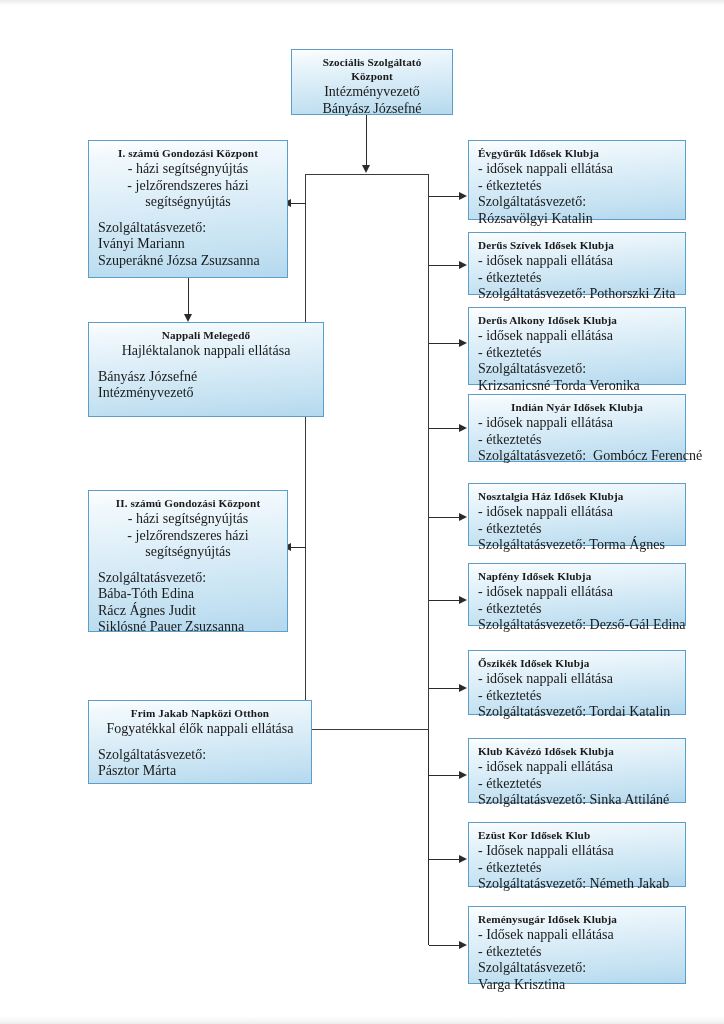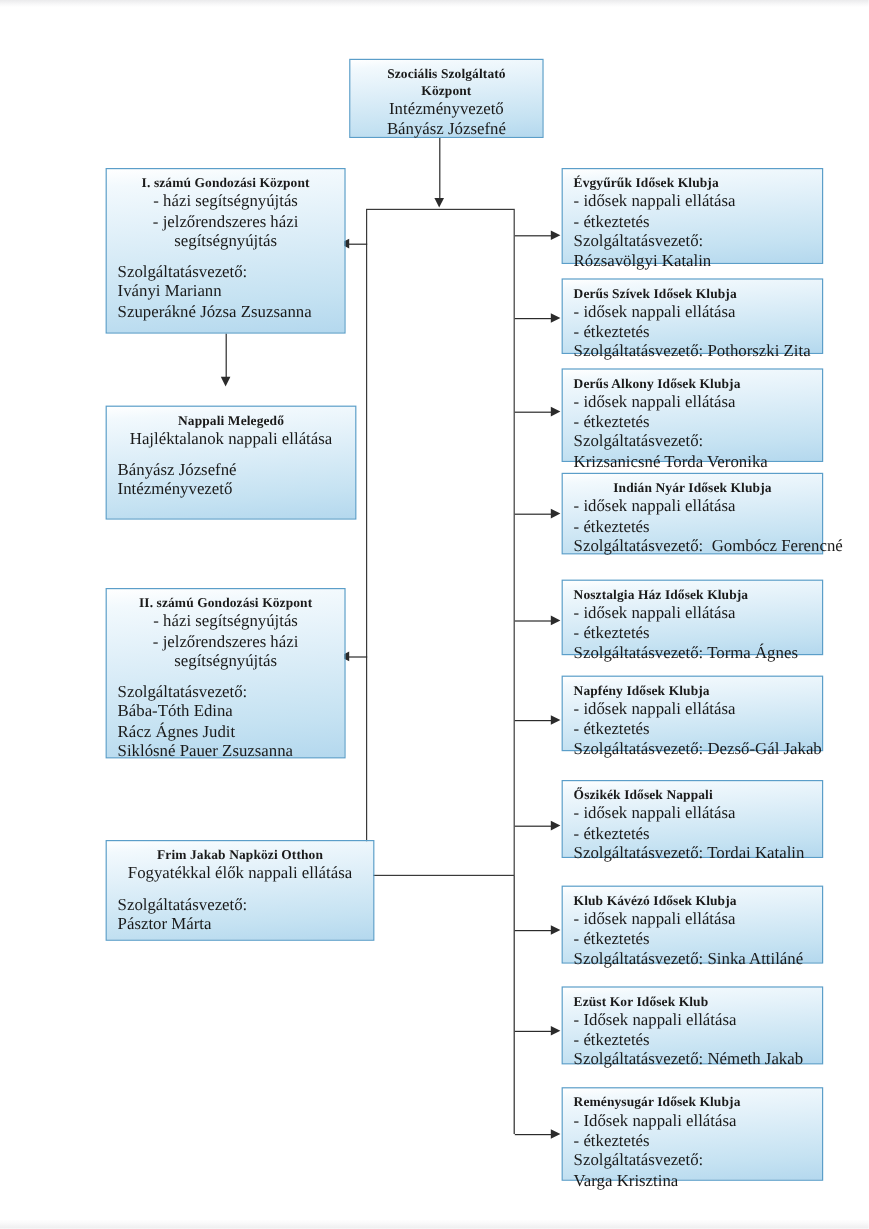"Nappali Melegedő" div.node { top: 338px -> 322px; width: 209px -> 236px }
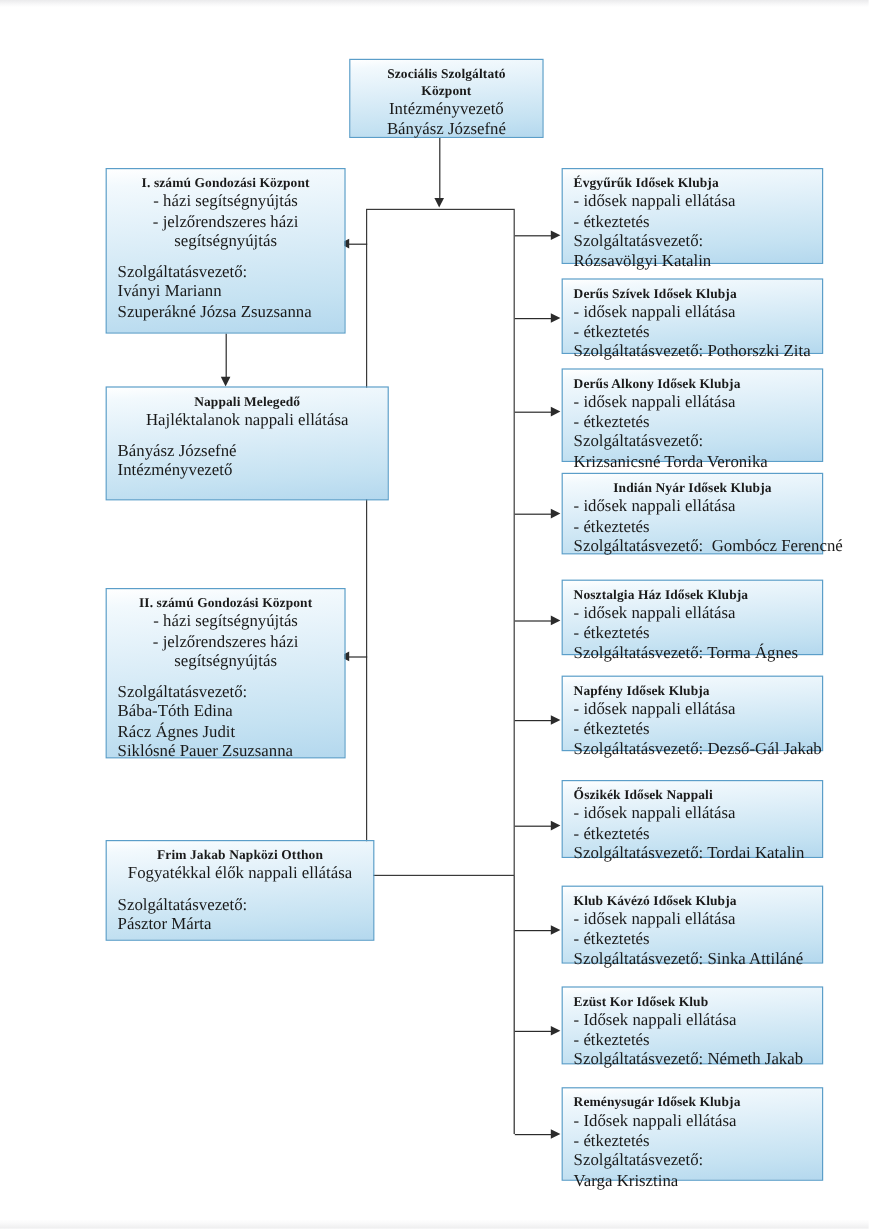"Szolgáltatásvezető: Dezső-Gál Jakab" div.line { text: Jakab -> Edina }
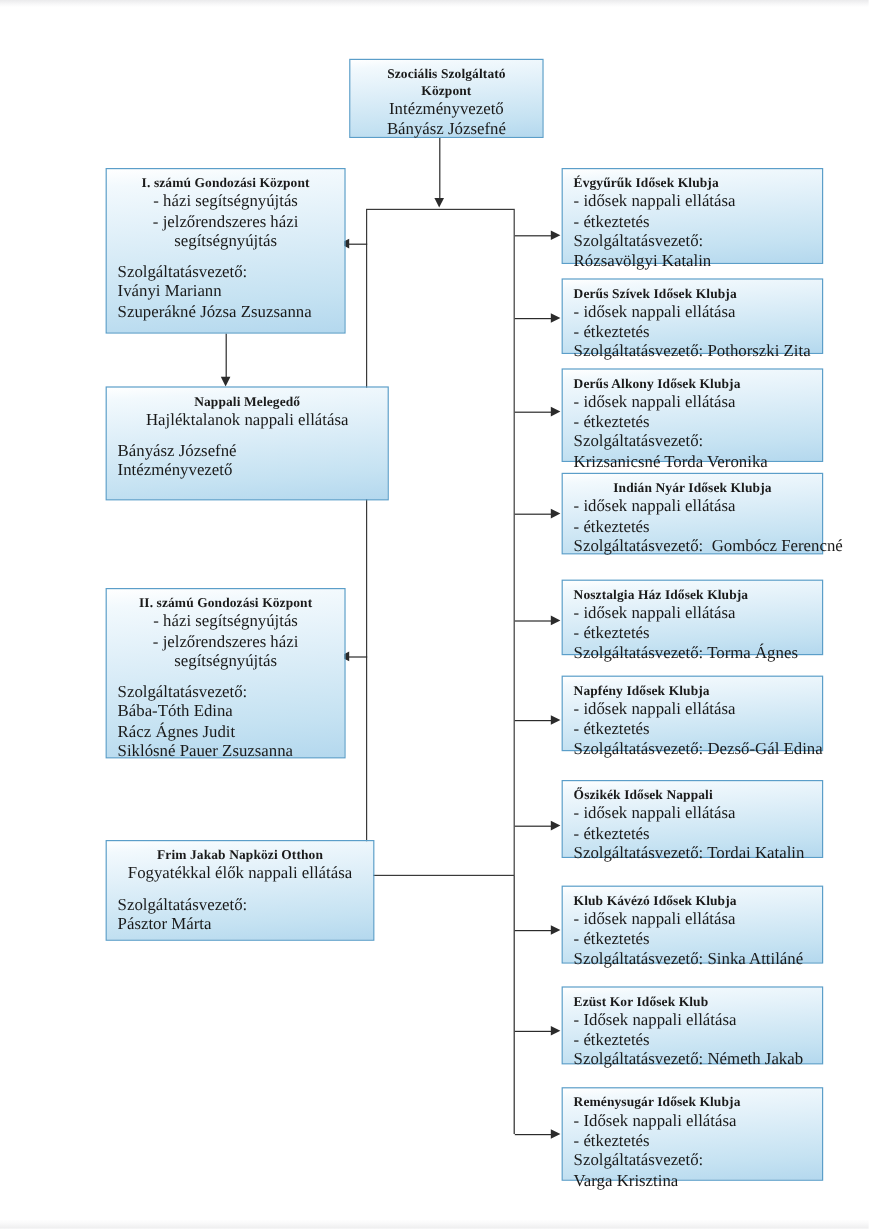"Őszikék Idősek Nappali" div.title { text: Nappali -> Klubja }
